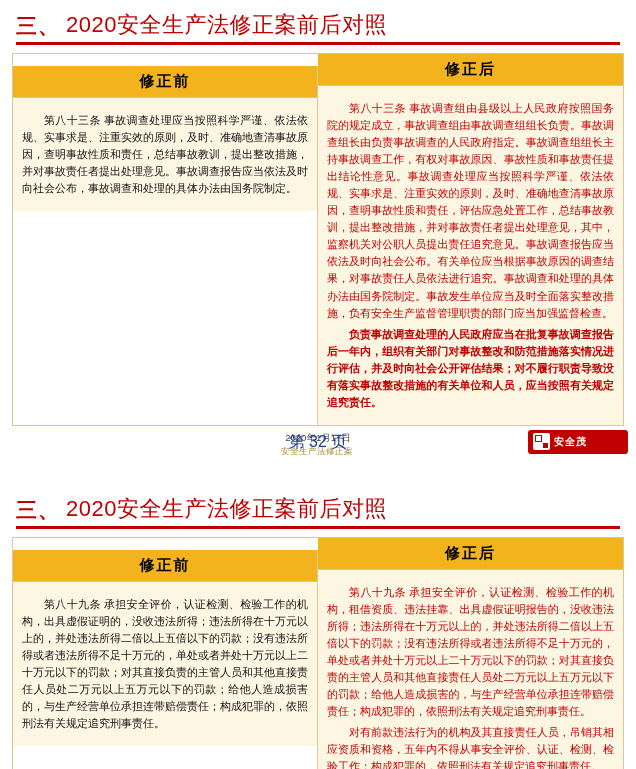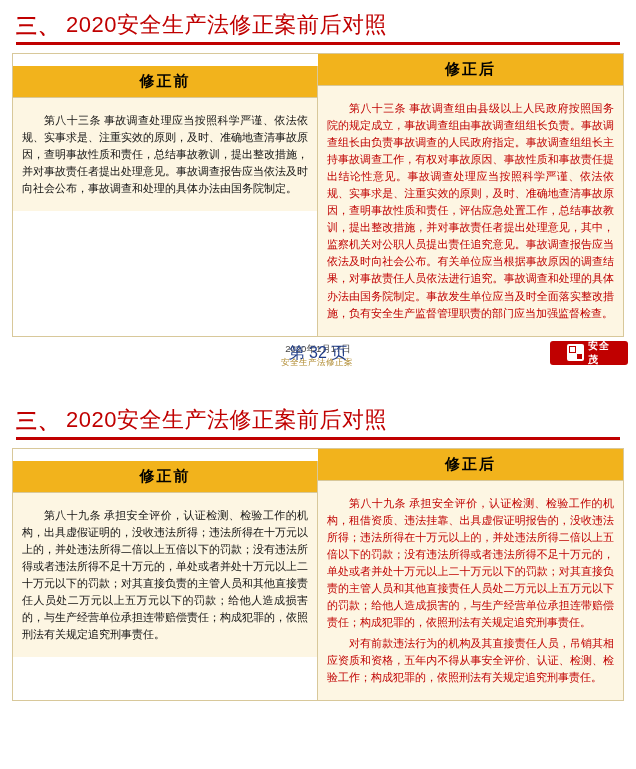"负责事故调查处理的人民政府应当在批复事故调查报告后一年内，组织有关部门对事故整改" p.hl { html: none -> <p>负责事故调查处理的人民政府应当在批复事故调查报告后一年内，组织有关部门对事故整改和防范措施落实情况进行评估，并及时向社会公开评估结果；对不履行职责导致没有落实事故整改措施的有关单位和人员，应当按照有关规定追究责任。</p> }
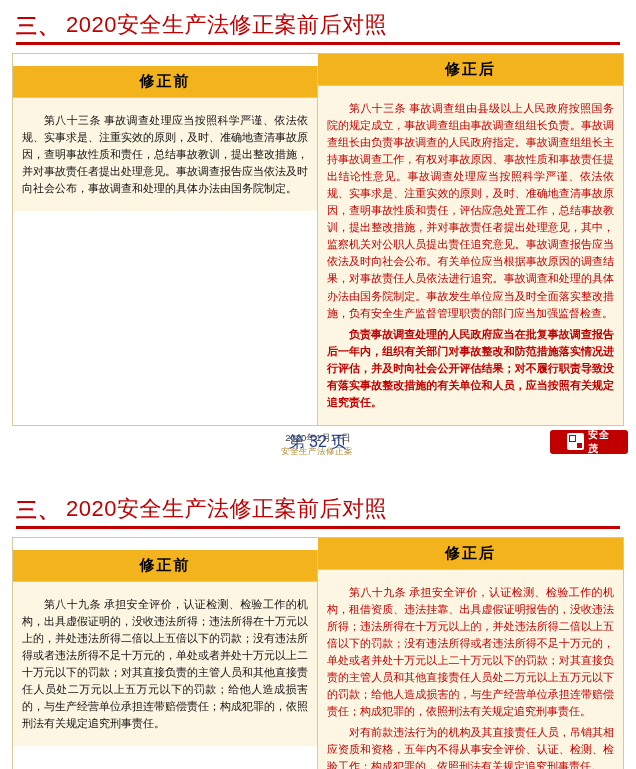"安全茂" .qrbox { padding: 0 17px -> 0 5px; width: 78px -> 100px }
